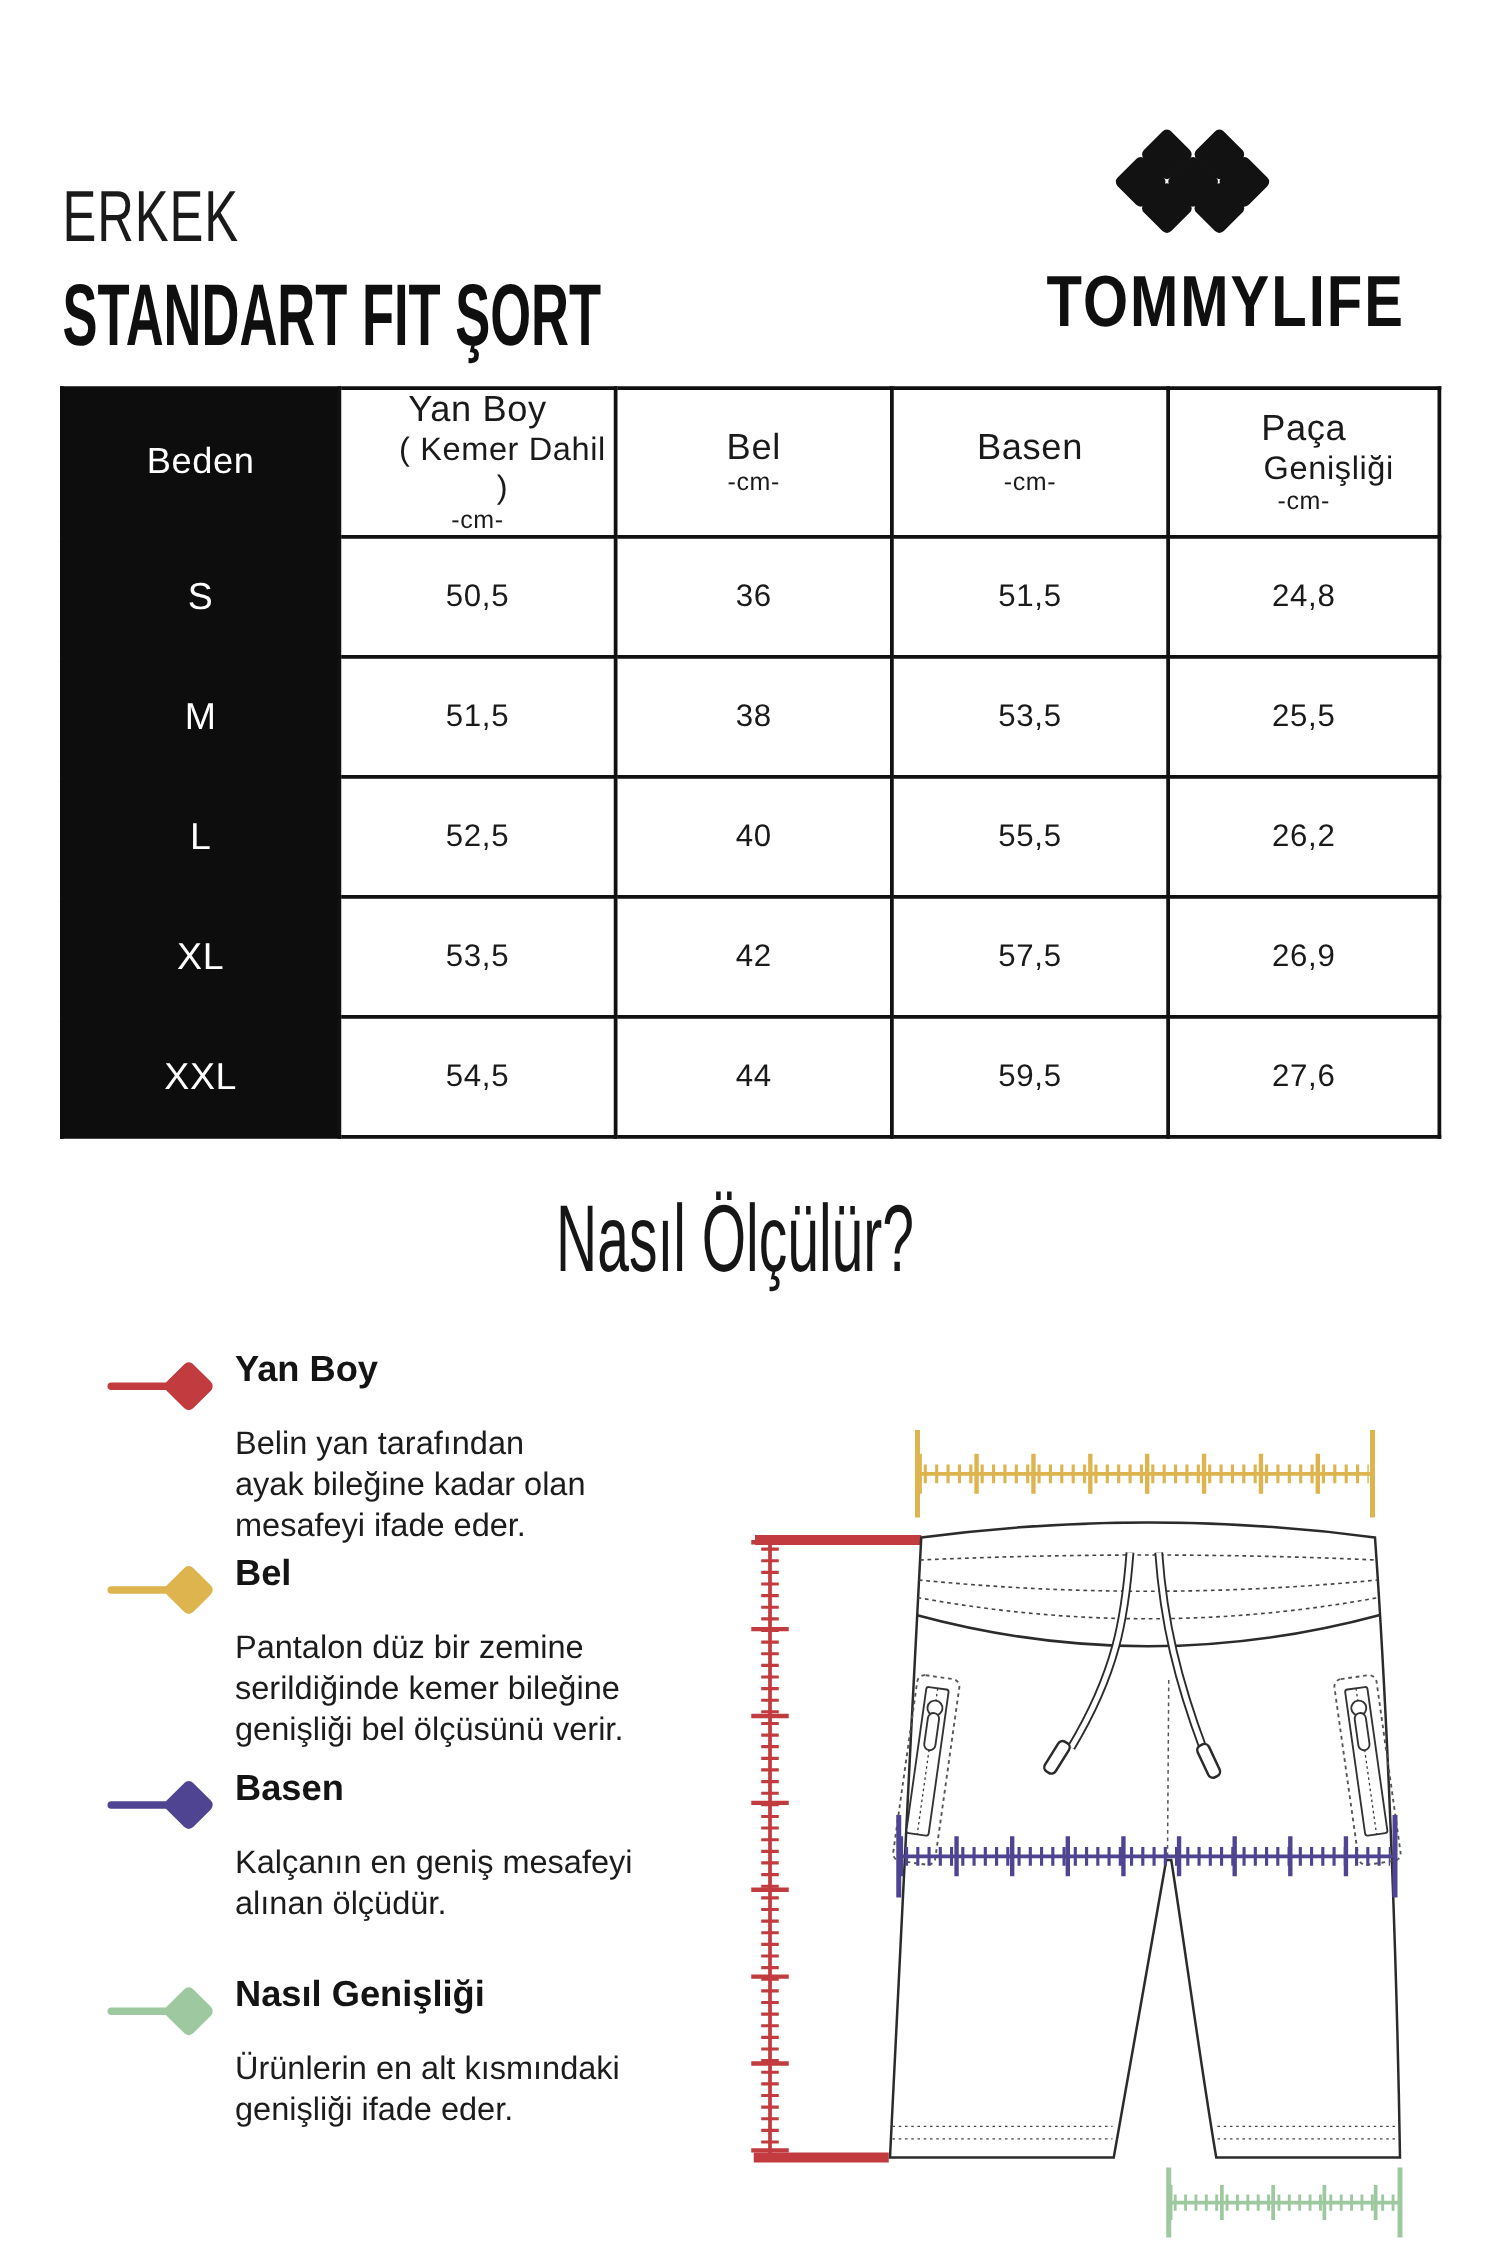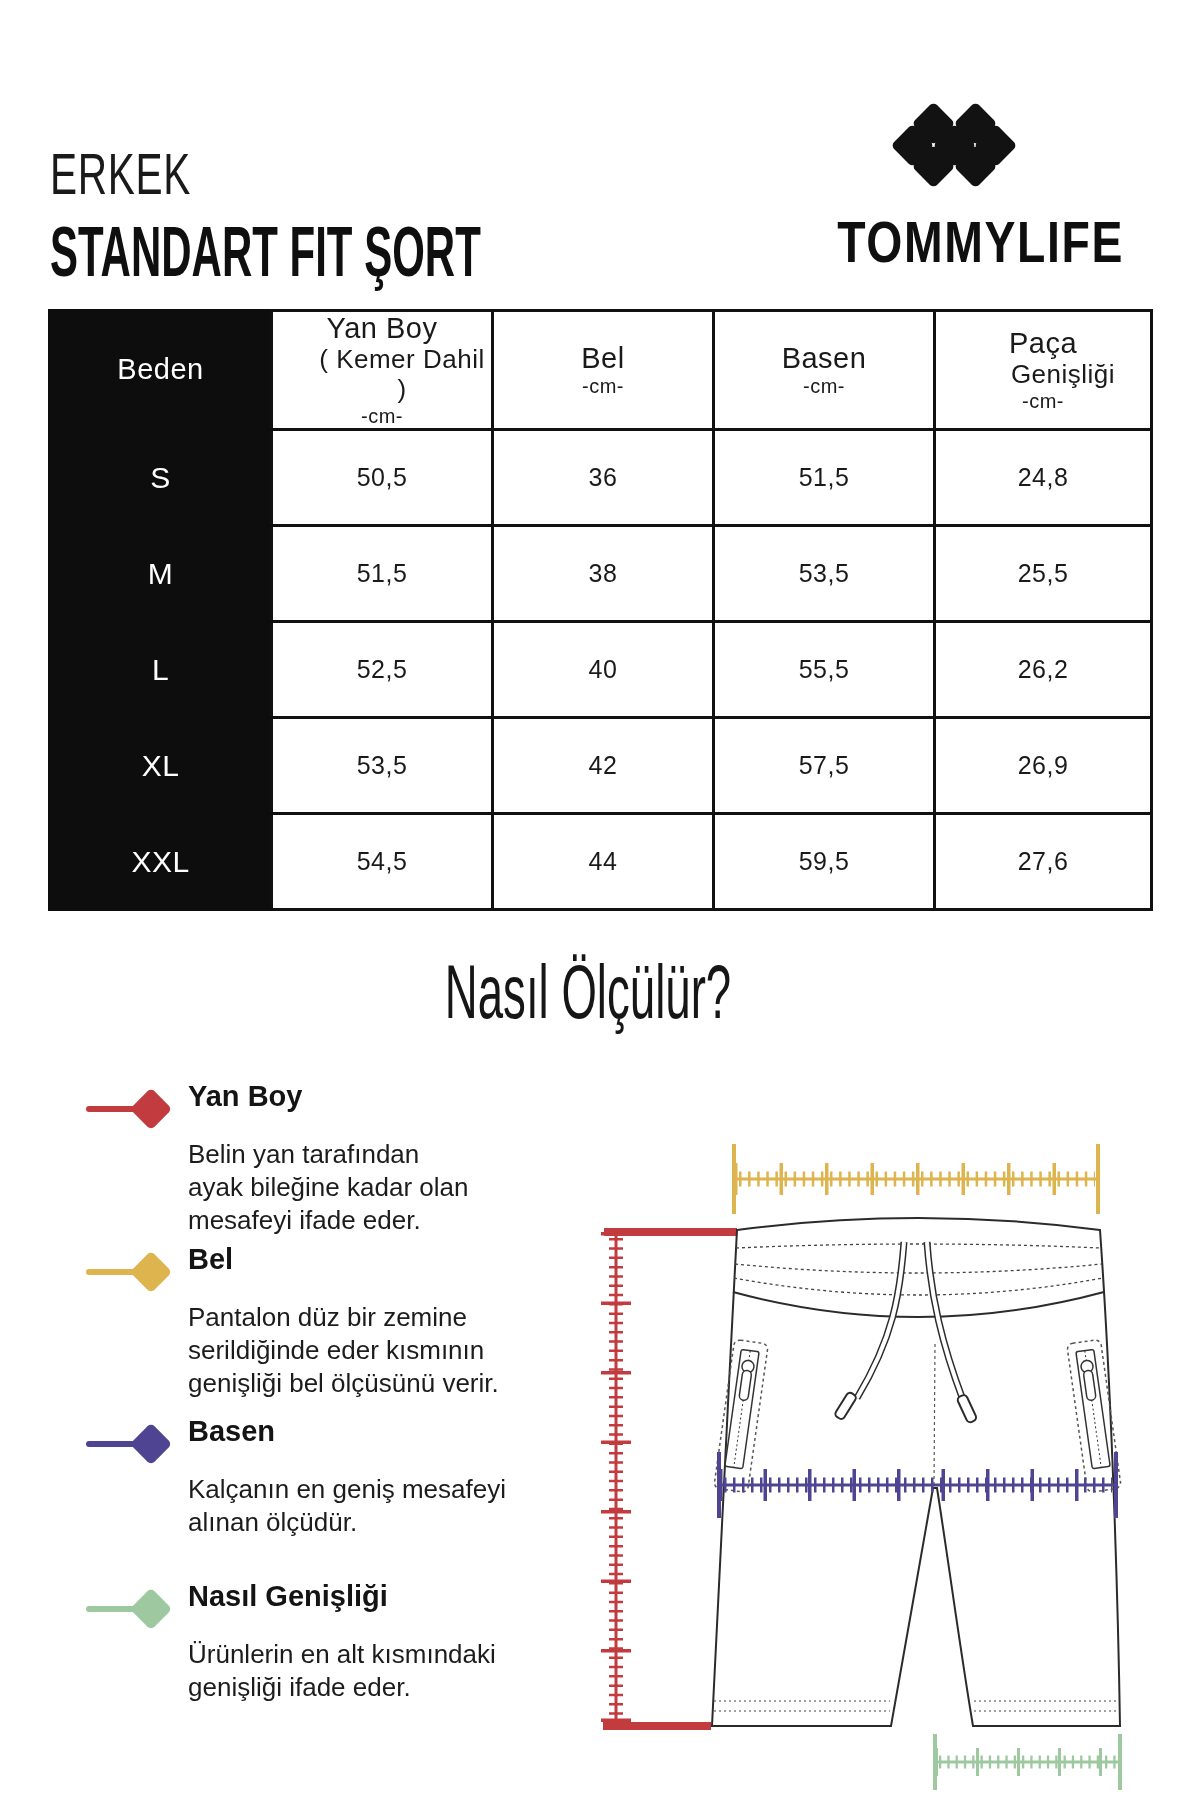"serildiğinde eder kısmının" span { text: eder kısmının -> kemer bileğine }
